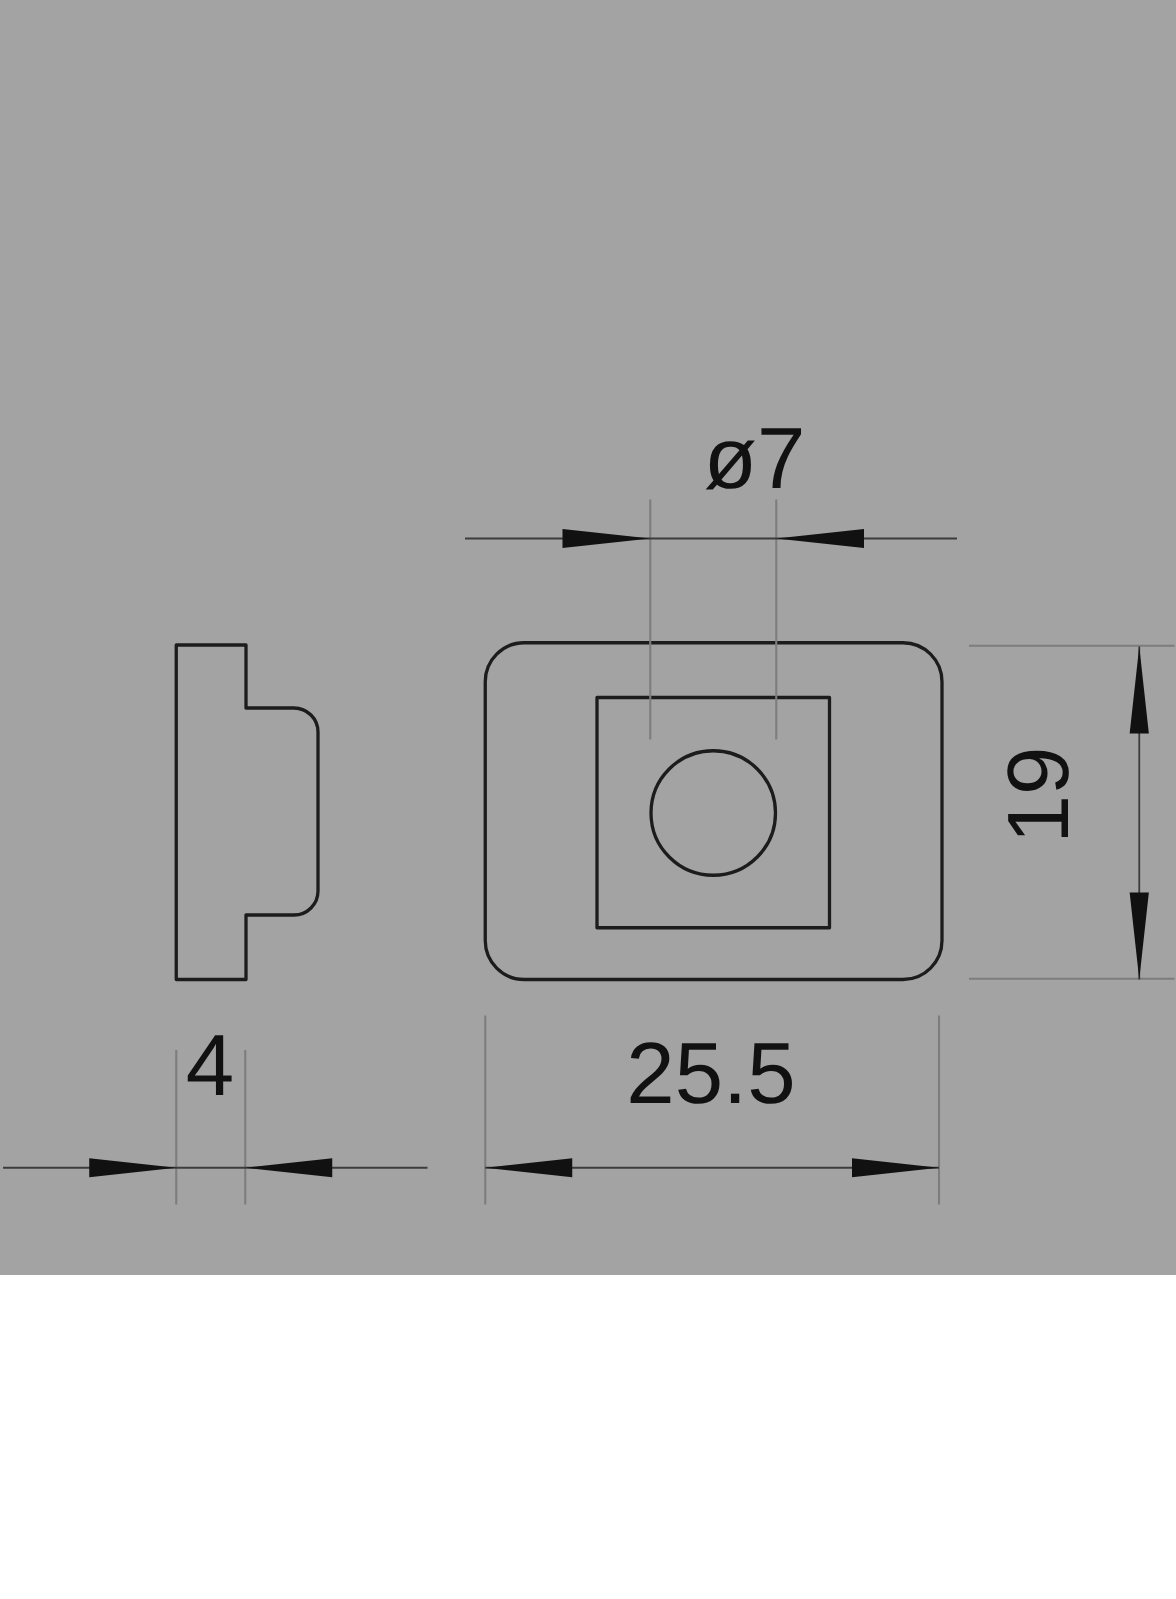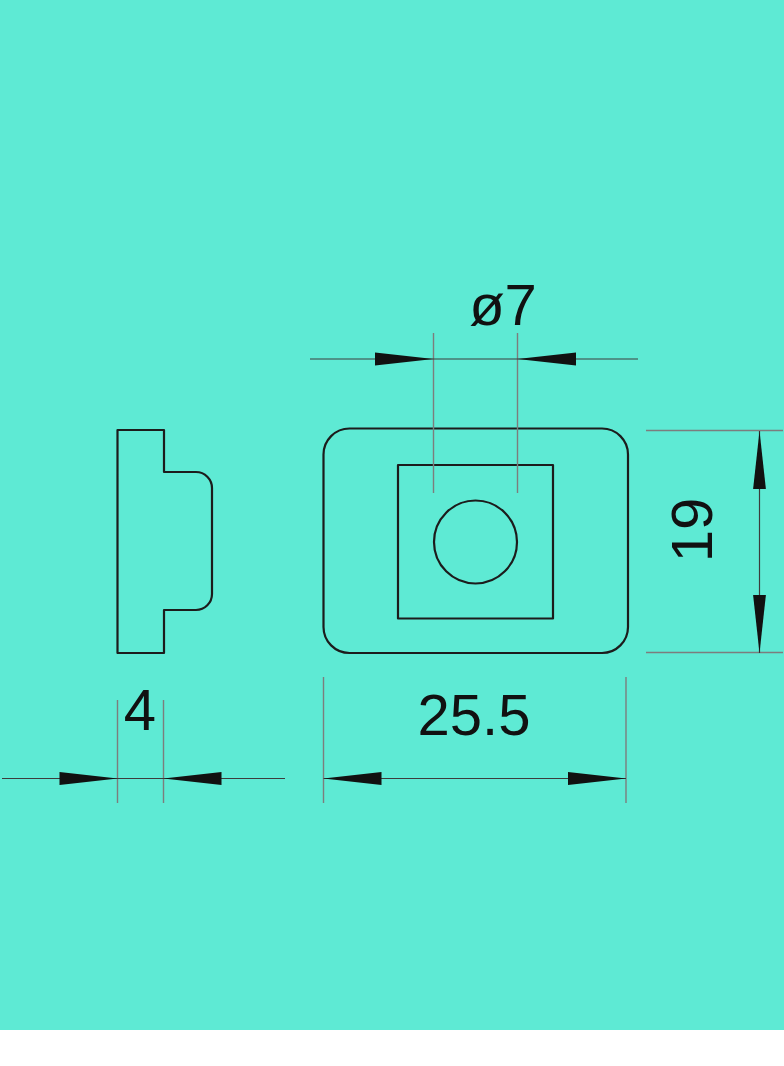"ø7" .sheet { background: #5eead4 -> #a3a3a3; height: 1030px -> 850px }
